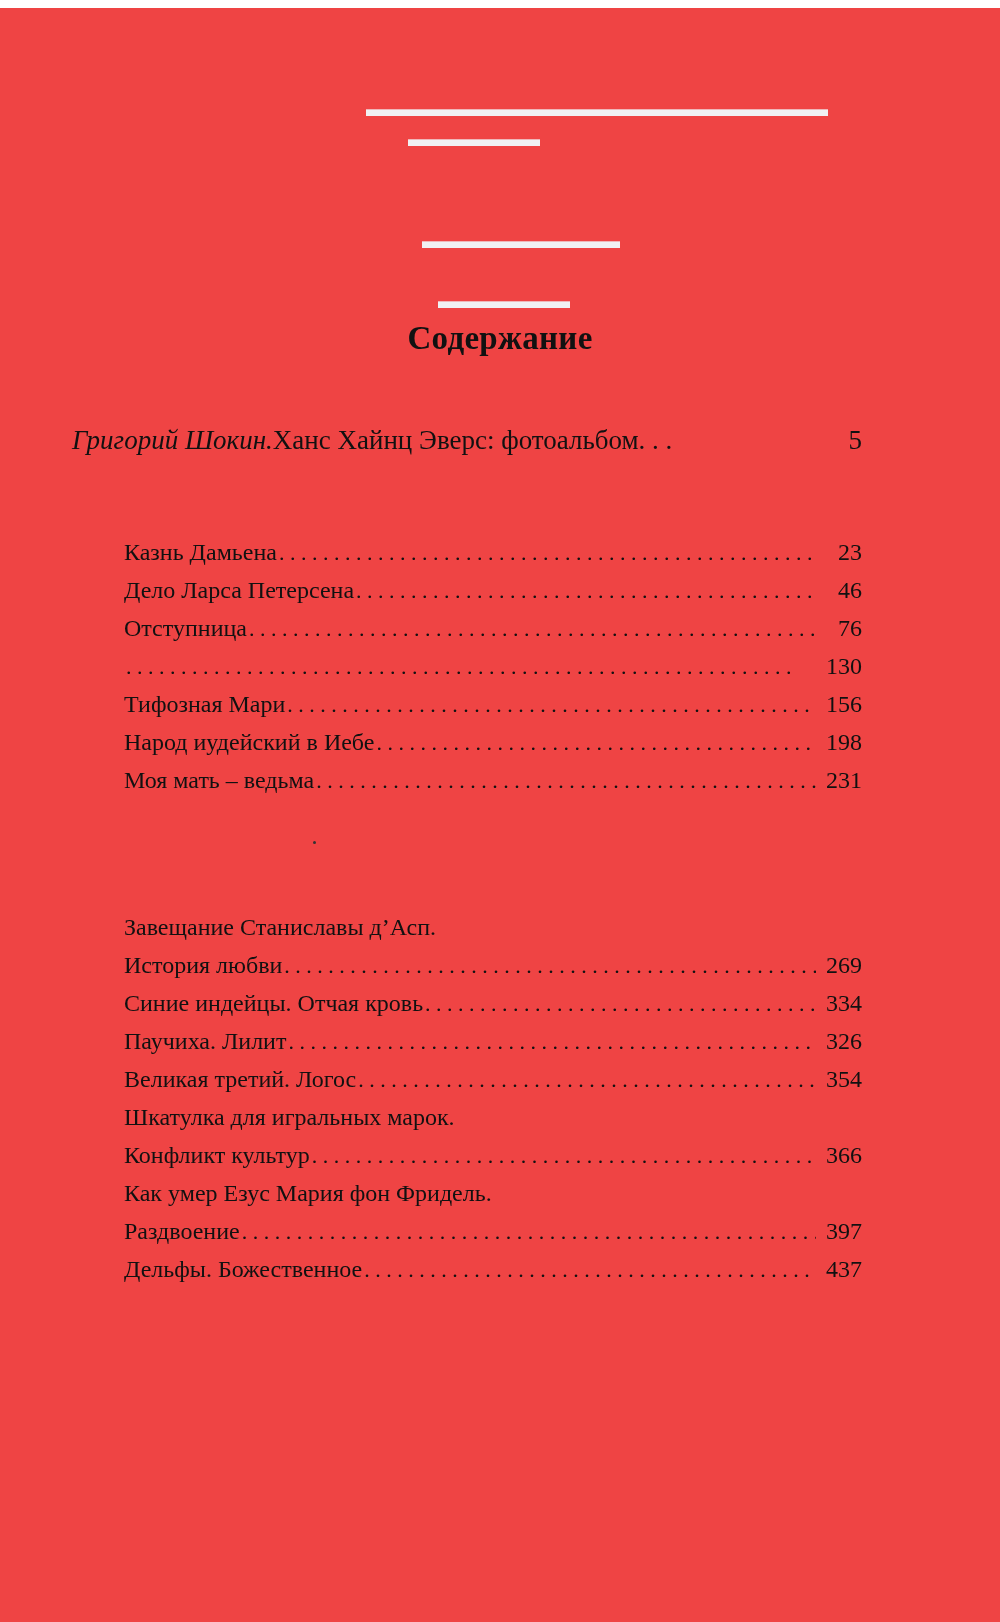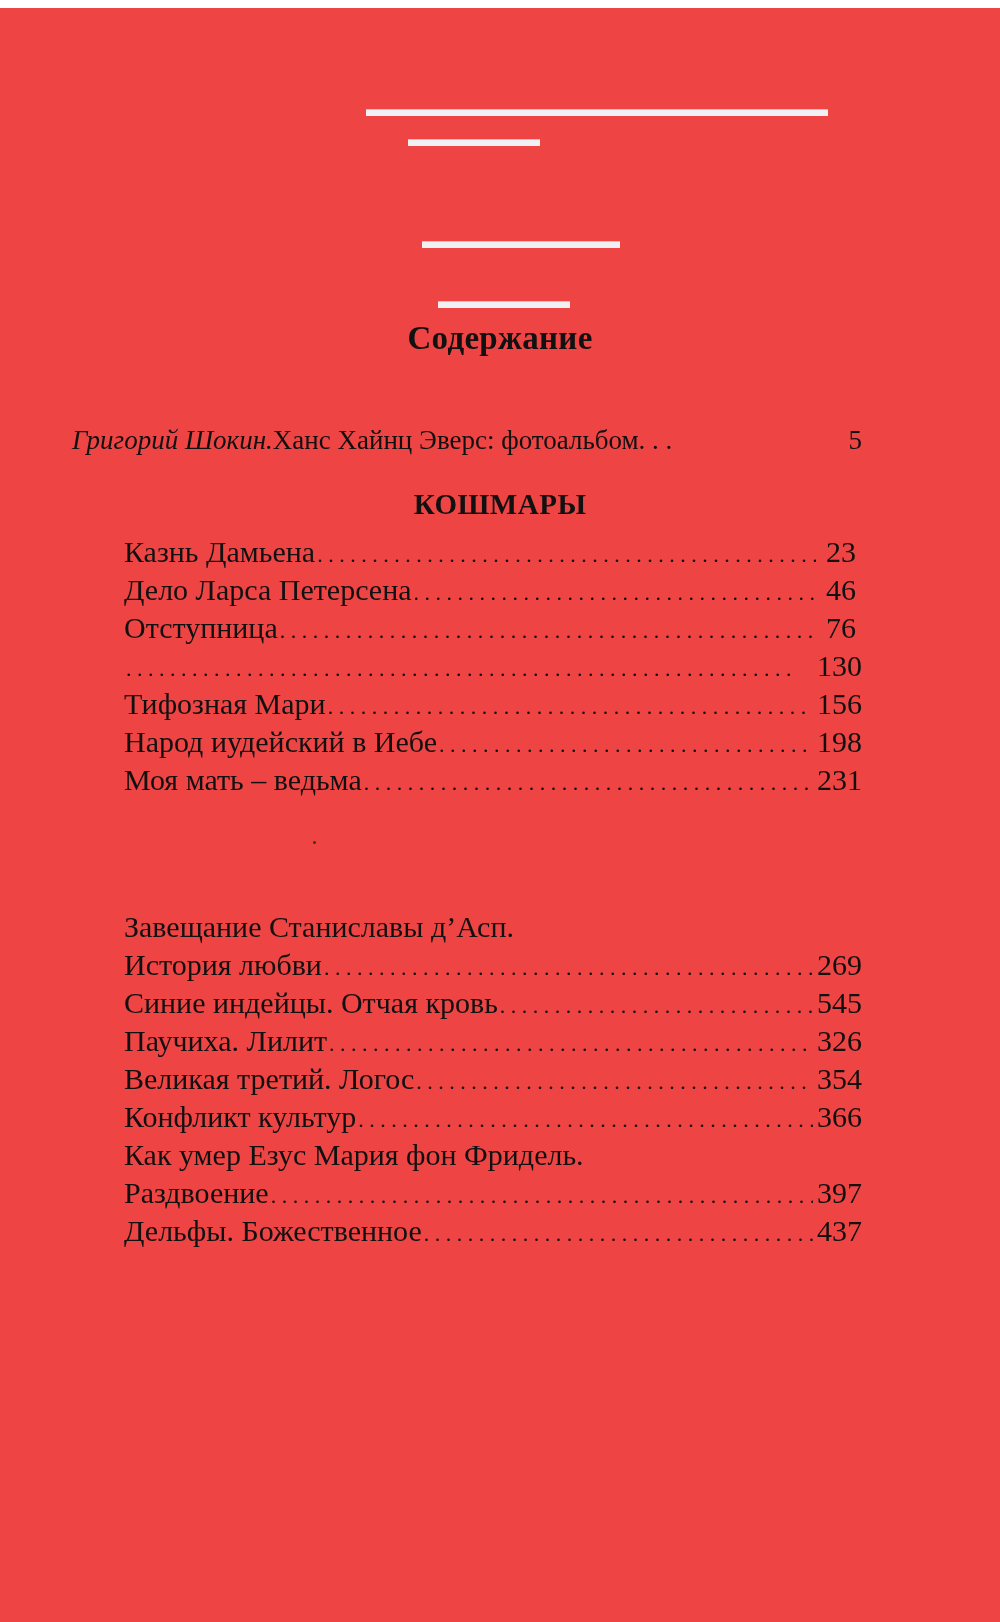"КОШМАРЫ" div.section-head { html: <div>КОШМАРЫ</div> -> none }
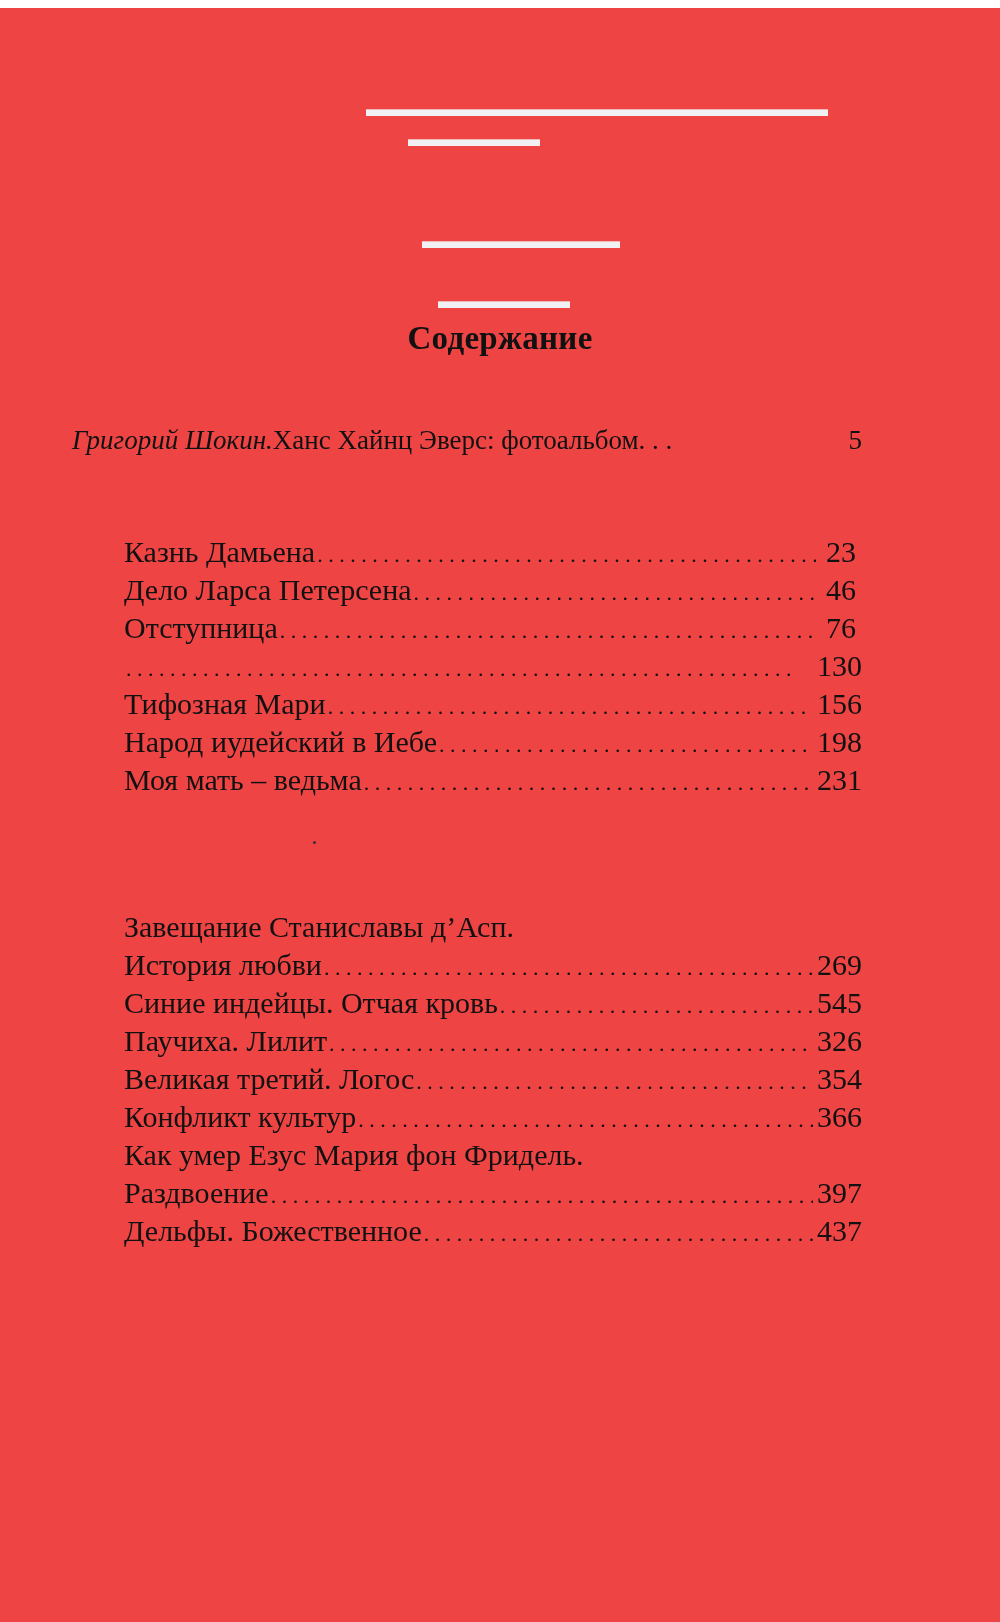"Казнь Дамьена" .row { font-size: 30px -> 24px }
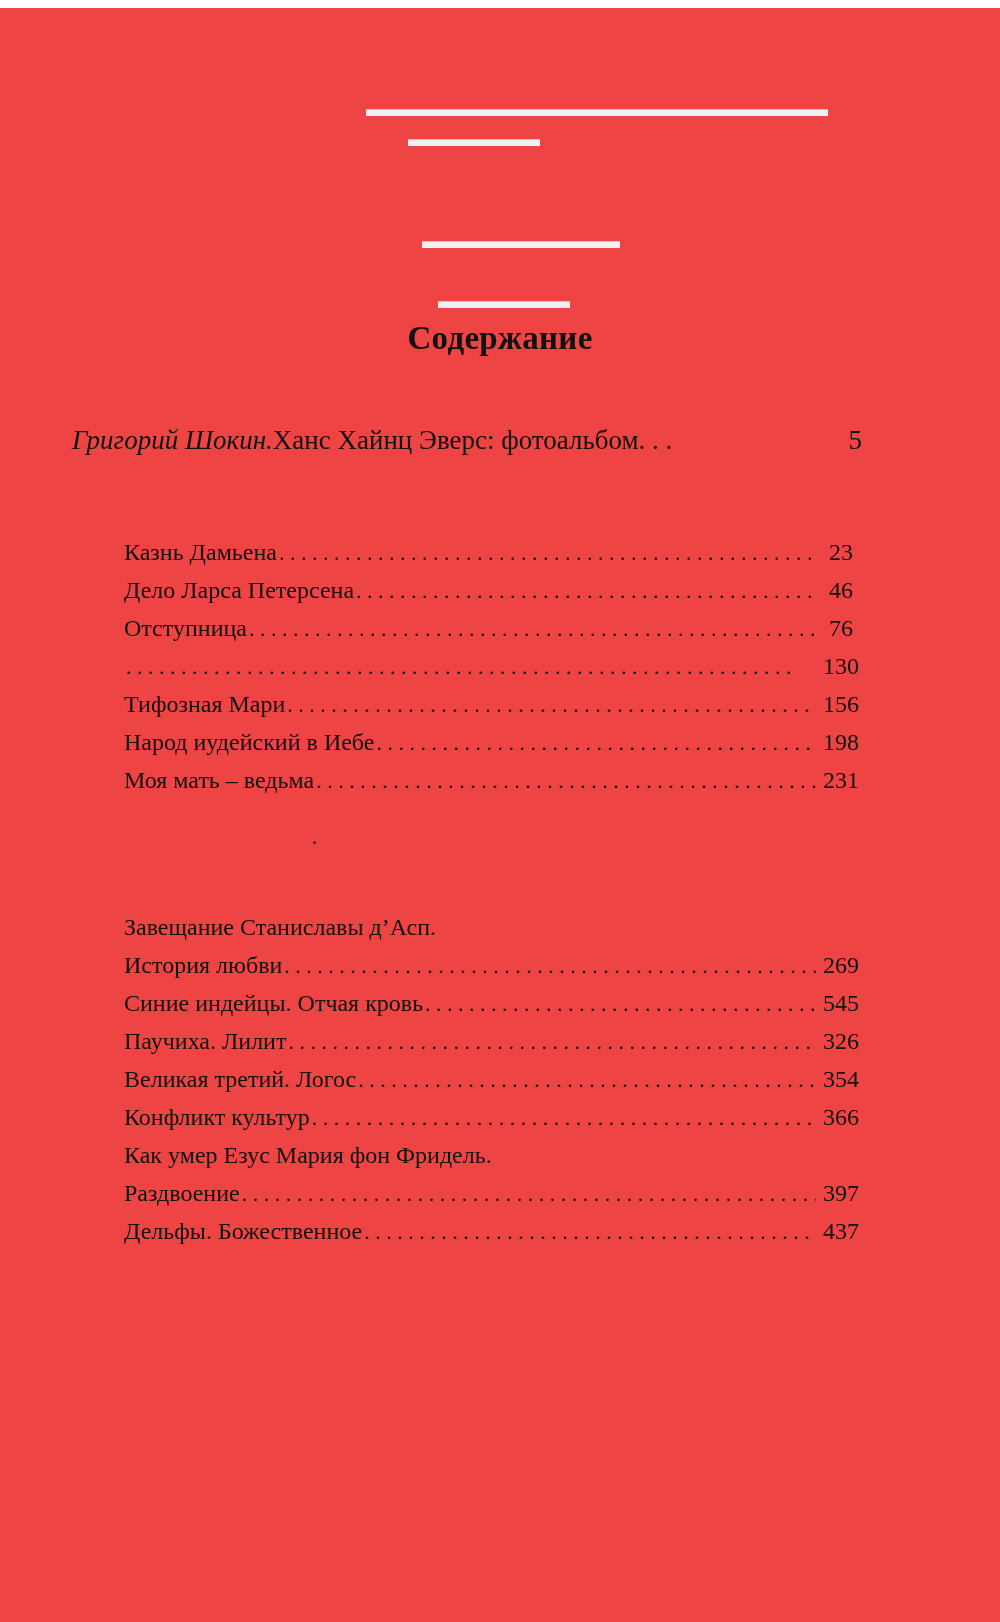"23" .row .num { text-align: center -> right }
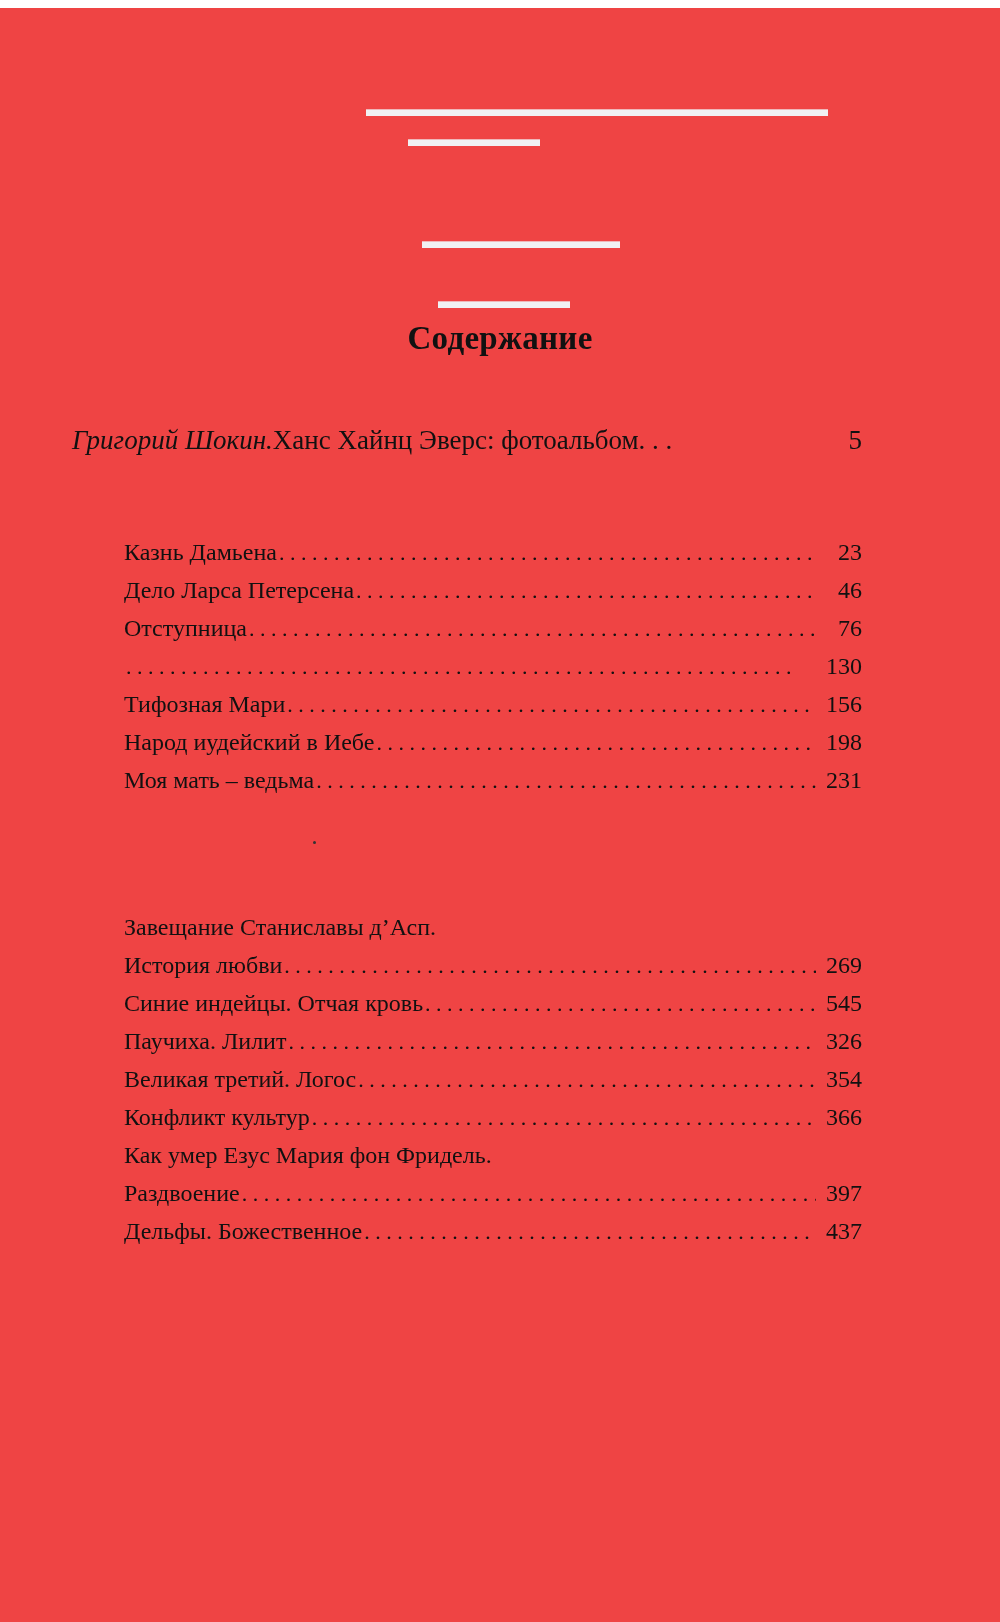"545" span.num { text: 545 -> 334 }
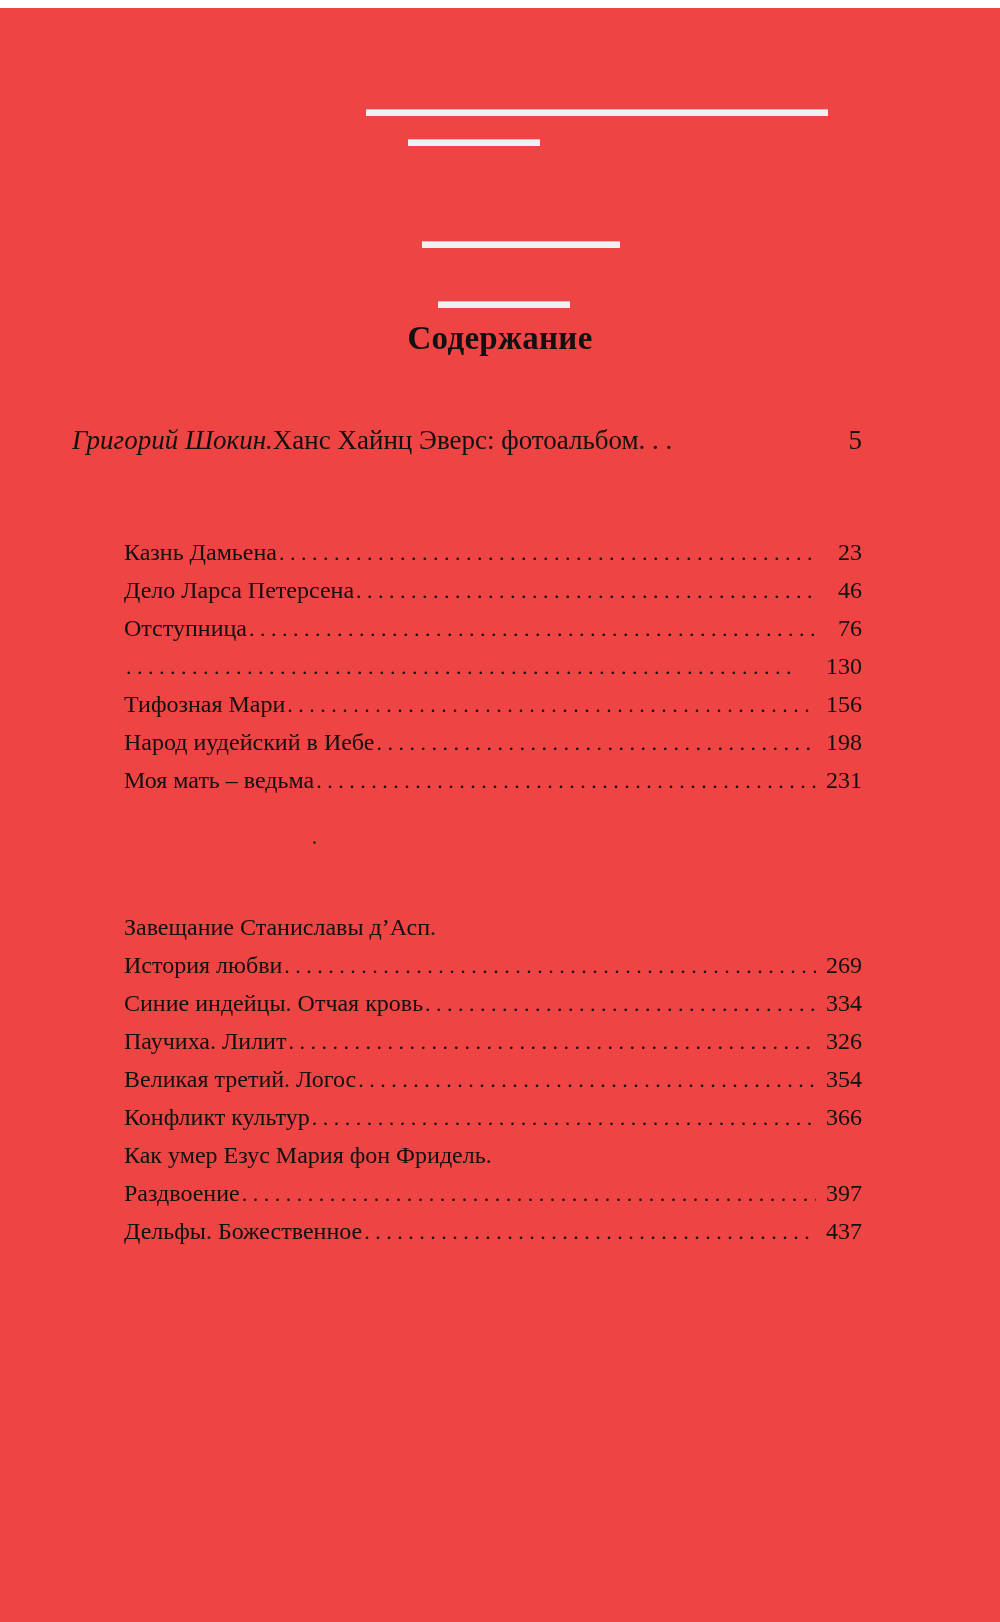"Шкатулка для игральных марок." div.row { html: none -> <div> <span><span>Шкатулка для игральных марок.</span></span> </div> }
